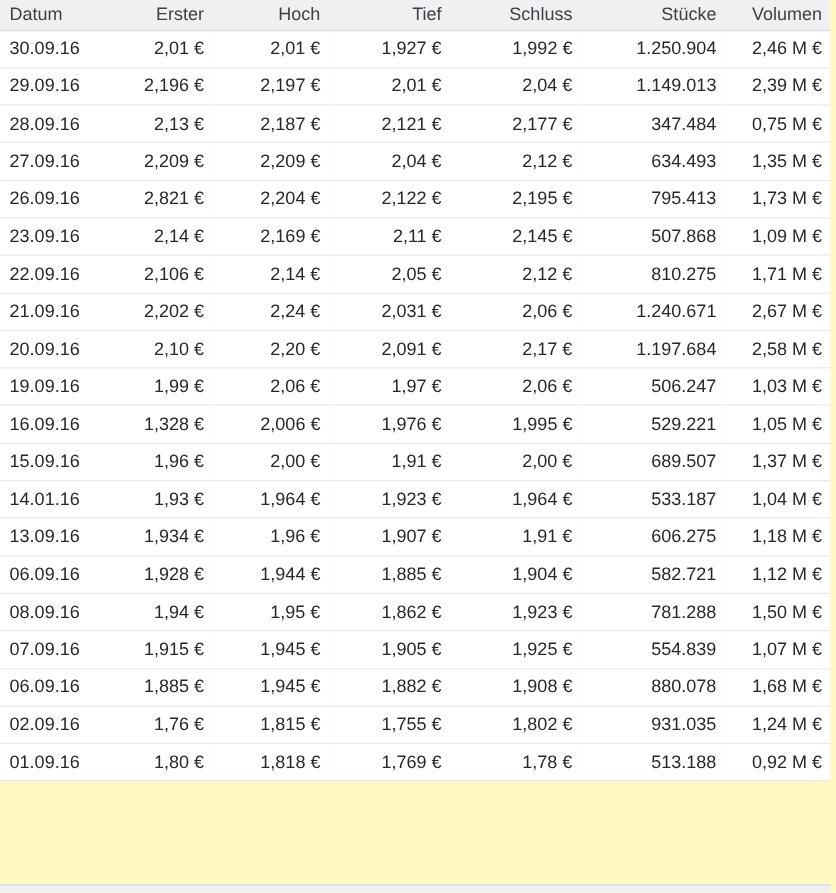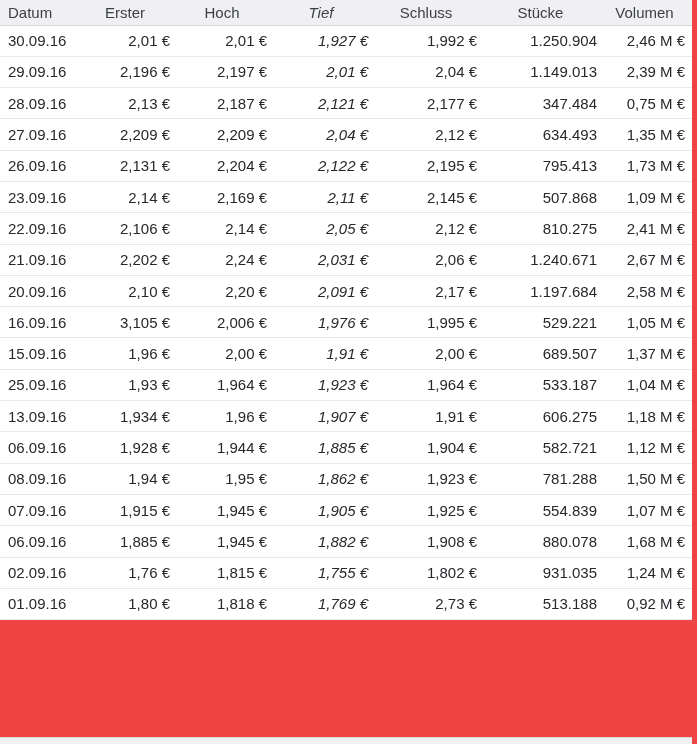"Datum" .panel { background: #ef4444 -> #fef9c3 }
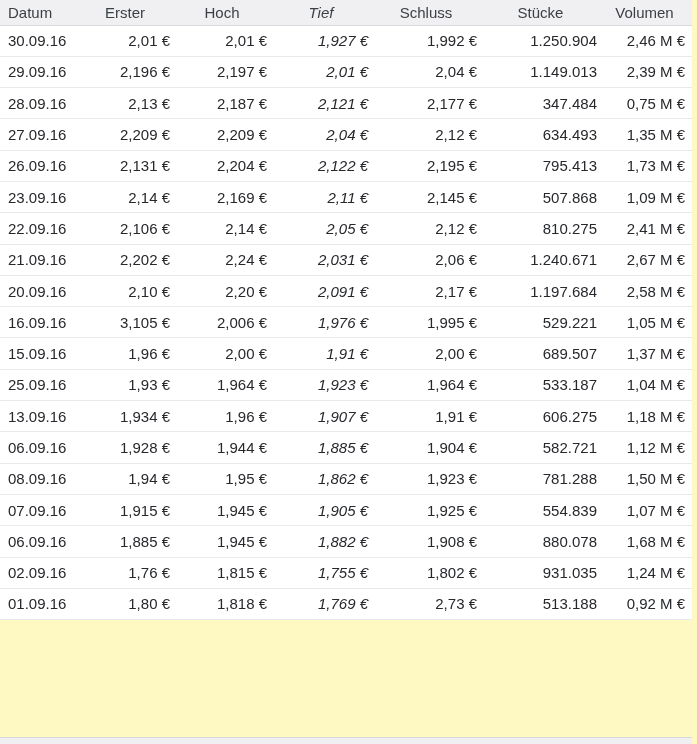"Erster" table.price-table thead th { text-align: none -> right }
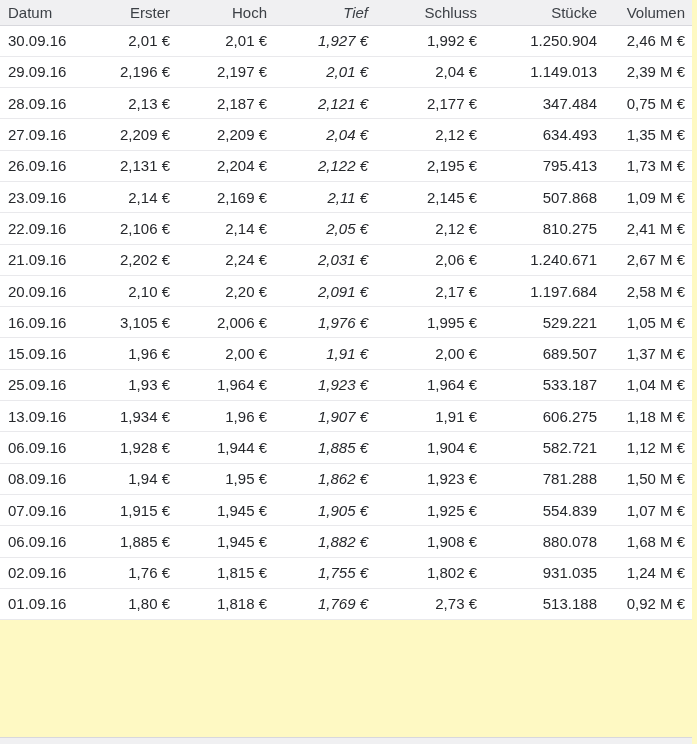"Tief" .col-tief { font-style: italic -> none }
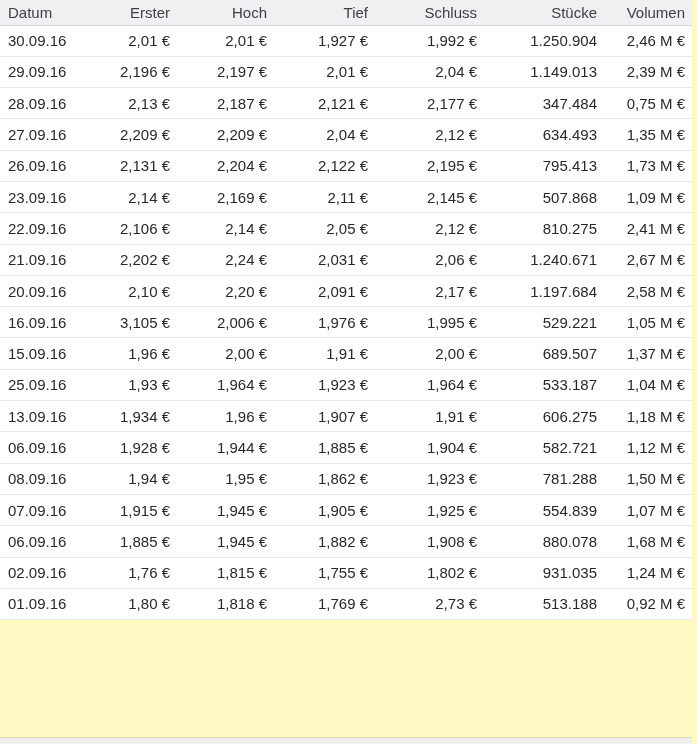"2,131 €" td.col-erster { text: 2,131 -> 2,821 }
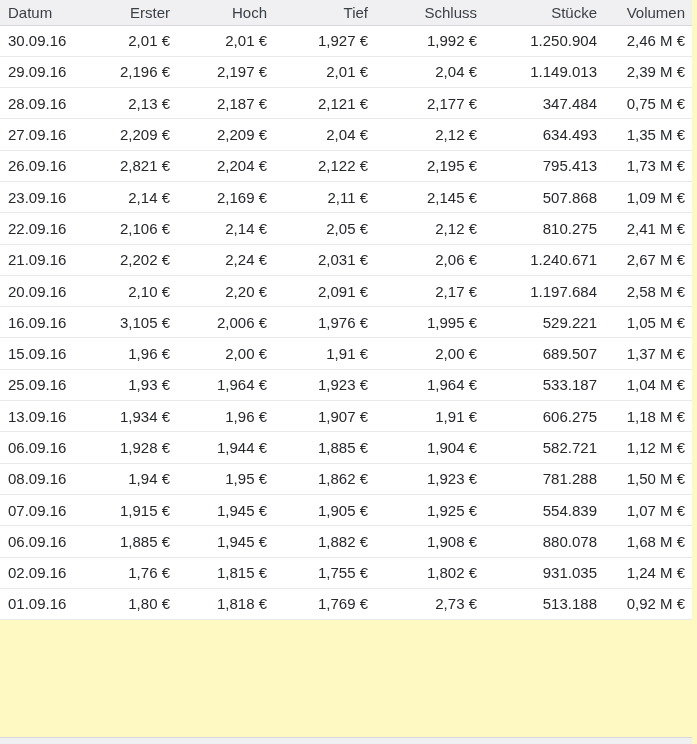"2,41 M €" td.col-volumen { text: 2,41 -> 1,71 }
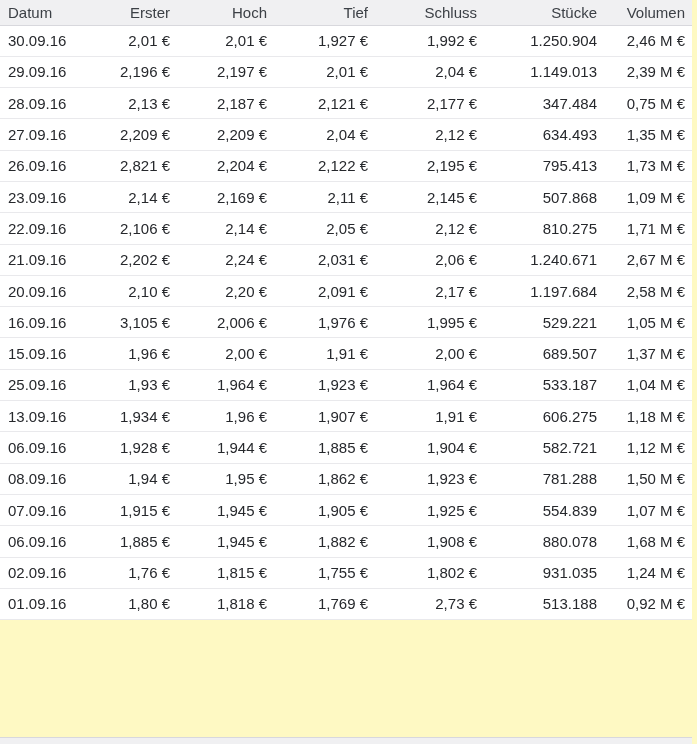"19.09.16" tr { html: none -> <tr> <td>19.09.16</td> <td>1,99 €</td> <td>2,06 €</td> <td>1,97 €</td> <td>2,06 €</td> <td>506.247</td> <td>1,03 M €</td> </tr> }
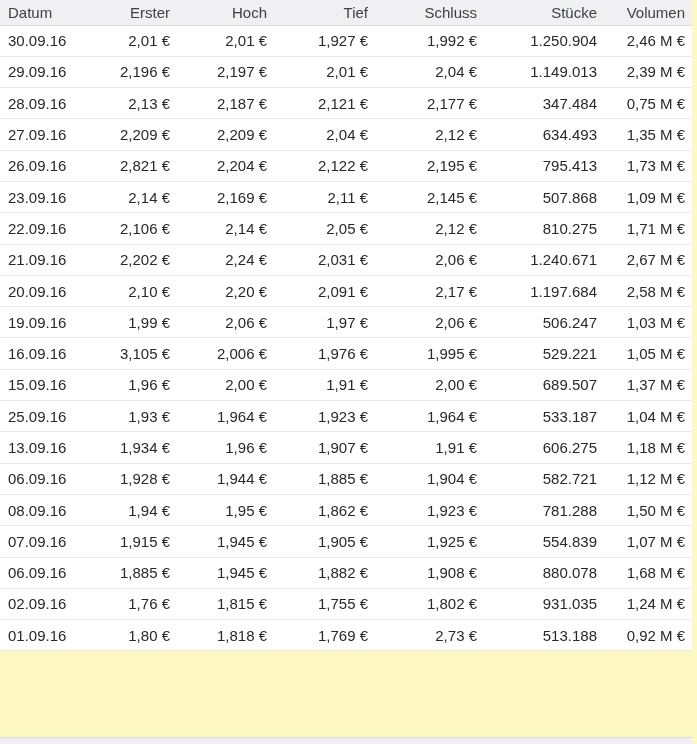"3,105 €" td.col-erster { text: 3,105 -> 1,328 }
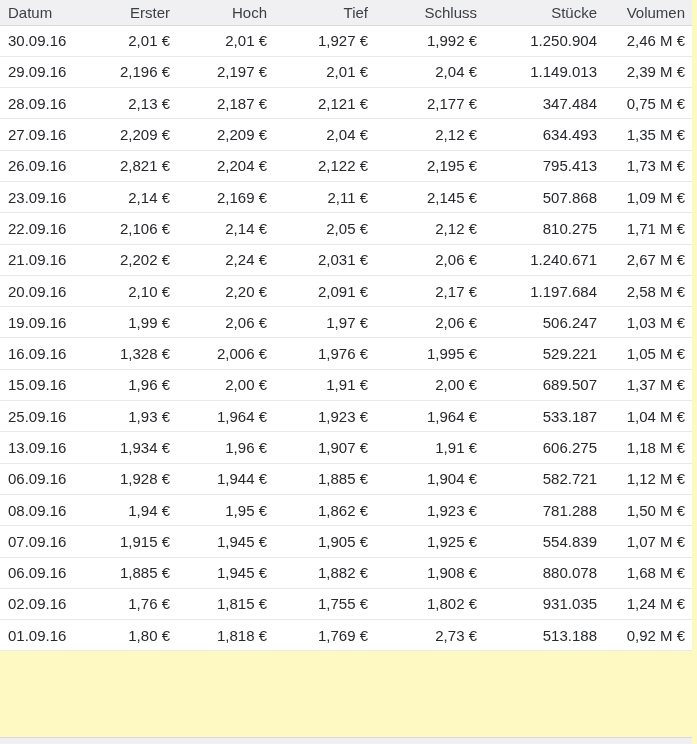"25.09.16" td.col-datum { text: 25.09.16 -> 14.01.16 }
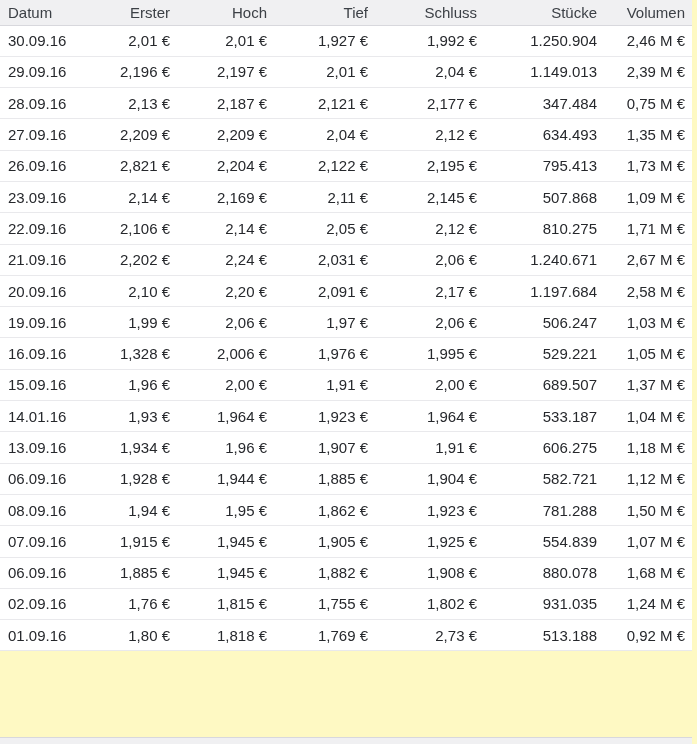"2,73 €" td.col-schluss { text: 2,73 -> 1,78 }
